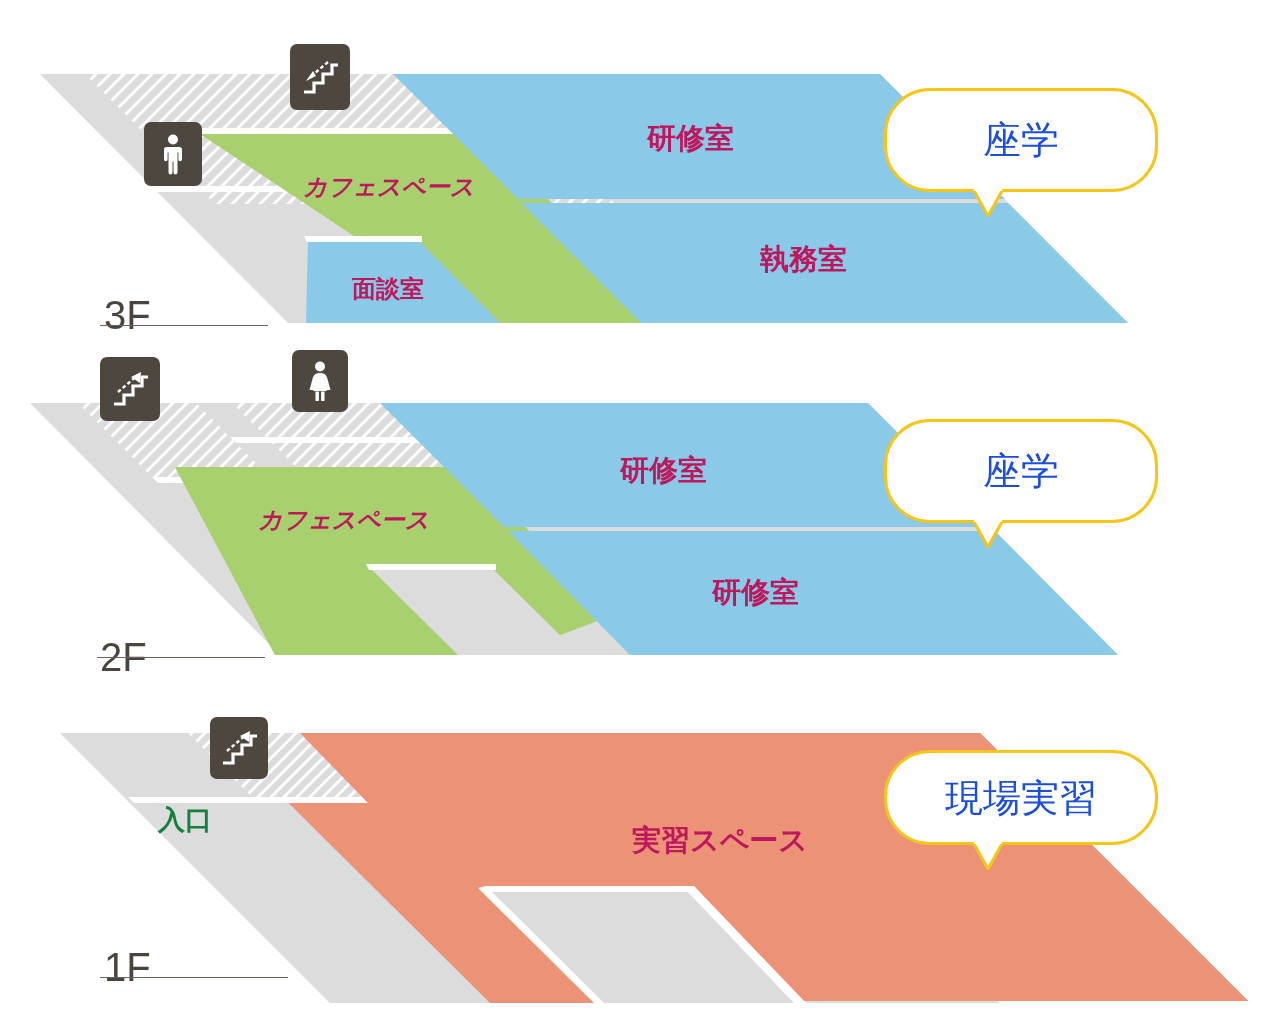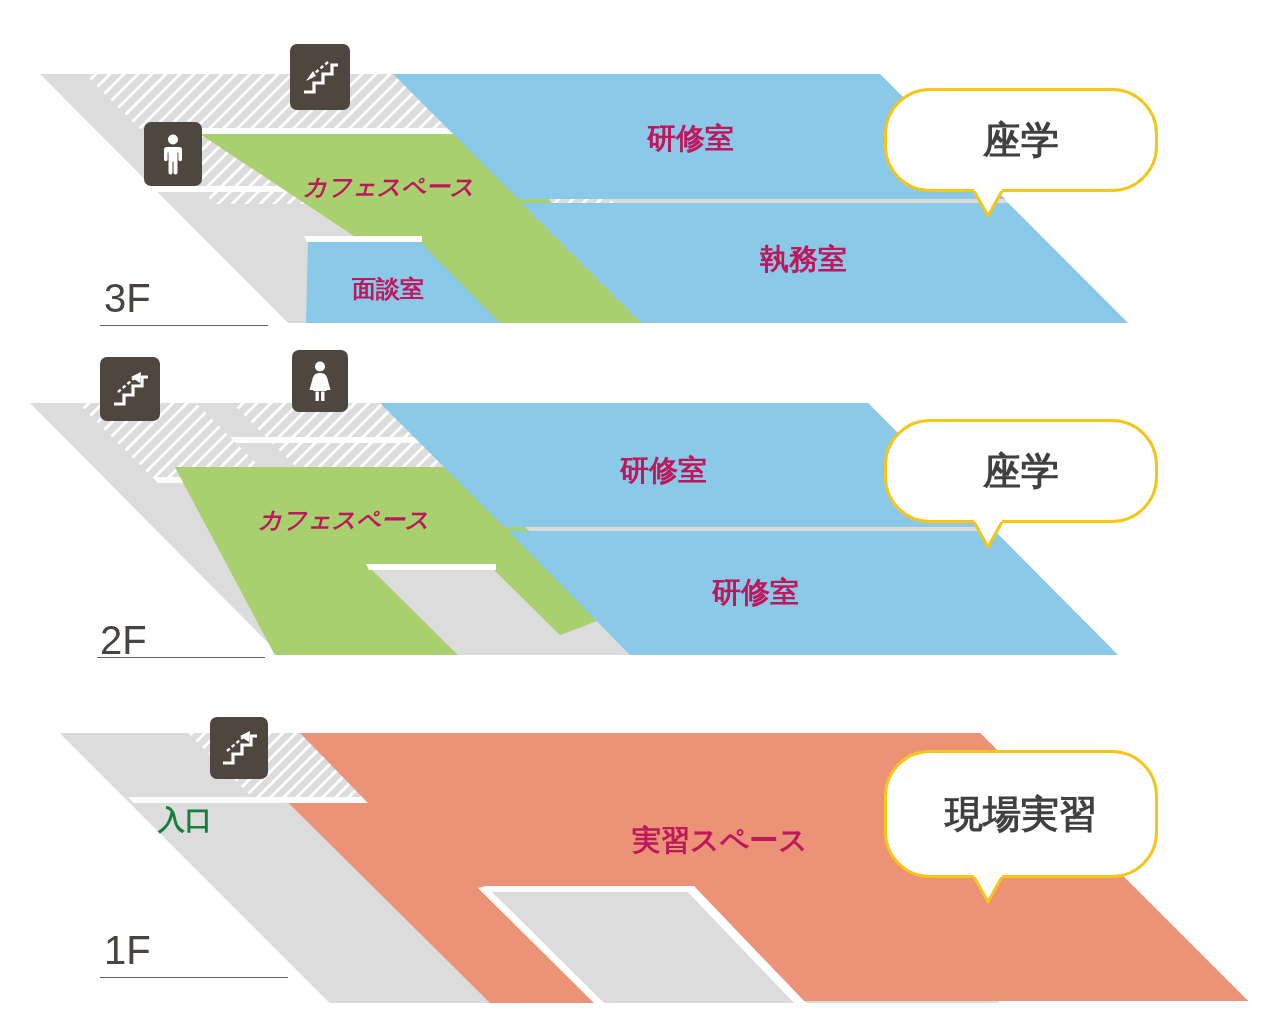"座学" .bubble span { color: #404040 -> #1d4ed8; font-weight: 700 -> 400 }
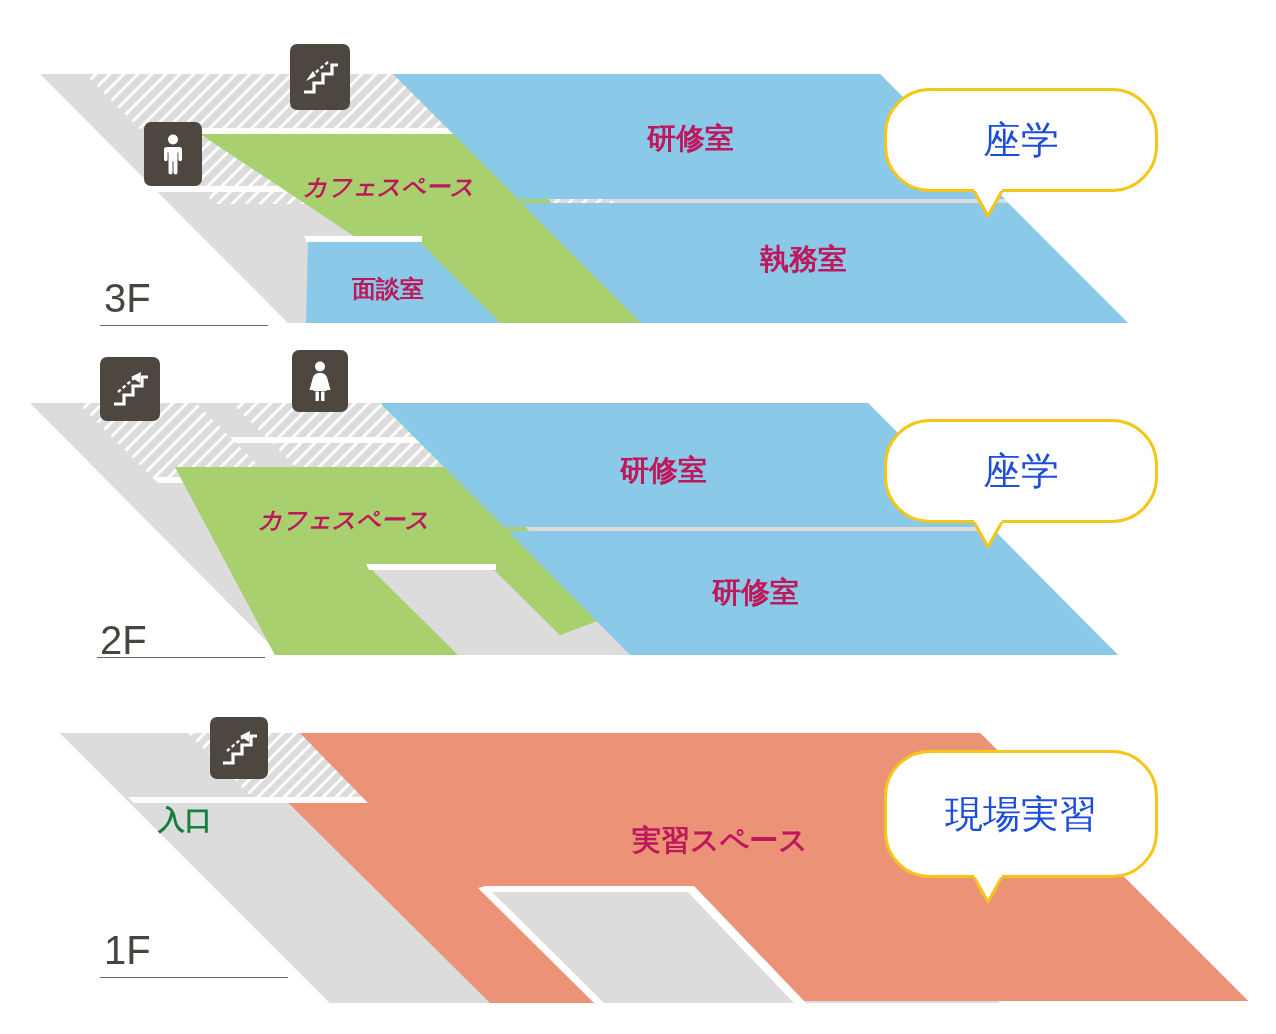"3F" .floor-label { margin-top: none -> 17px }
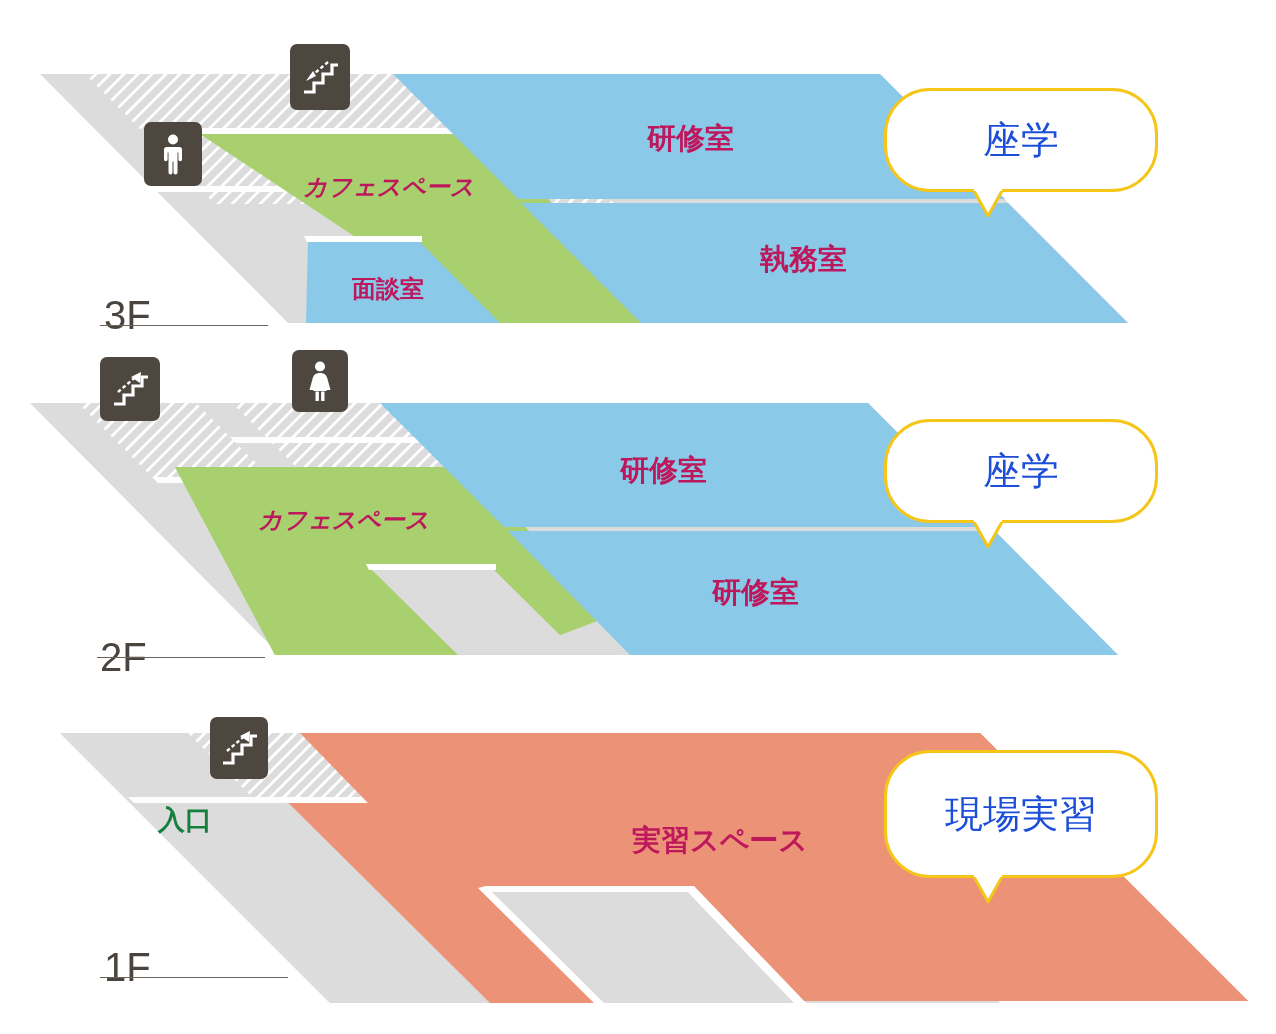"現場実習" div.bubble { height: 128px -> 95px }
